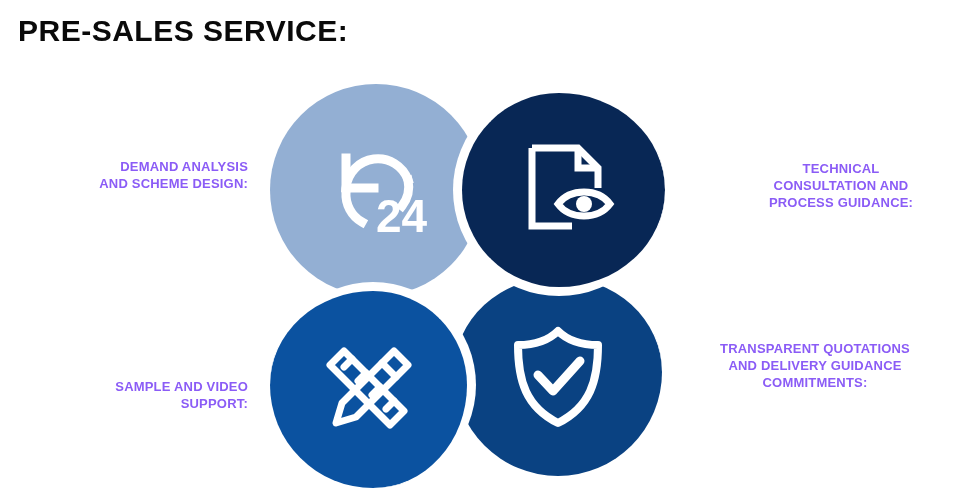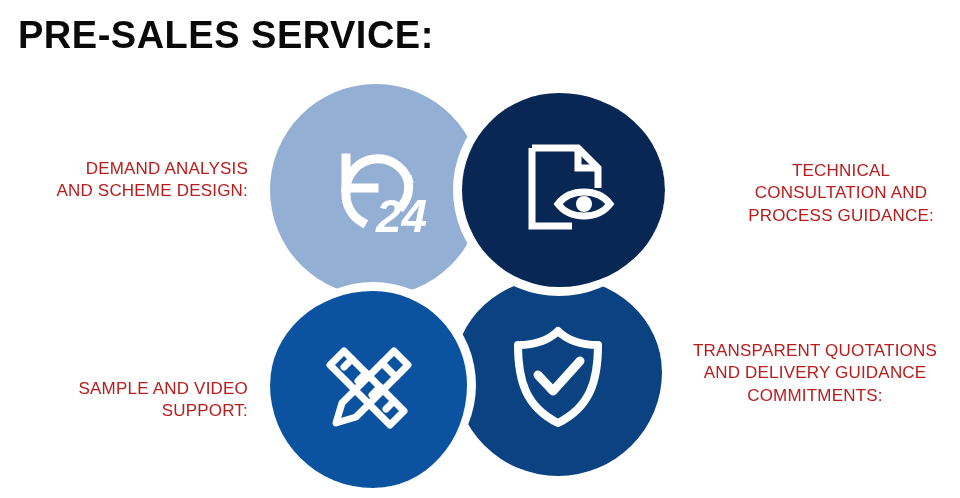"PRE-SALES SERVICE:" #page-title { font-size: 38px -> 30px }
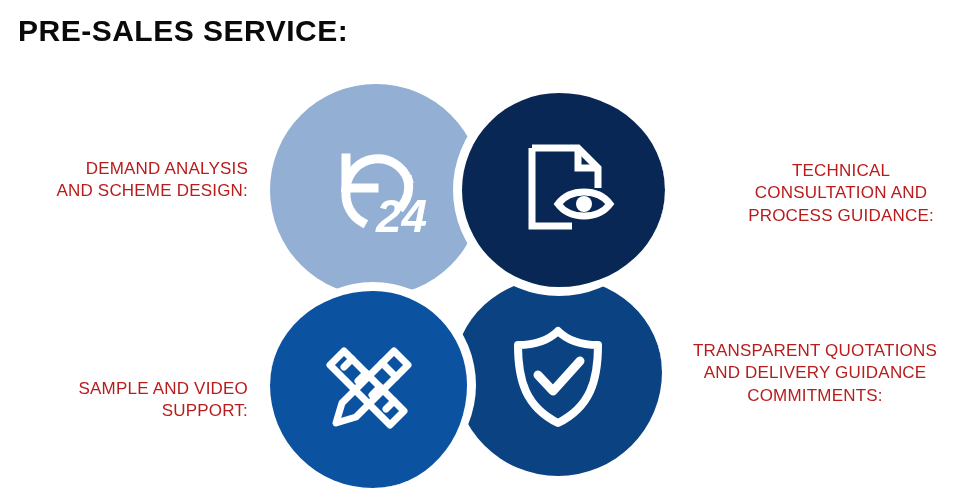"DEMAND ANALYSIS" .label { color: #b91c1c -> #8b5cf6; font-size: 17px -> 13px; font-weight: normal -> bold }
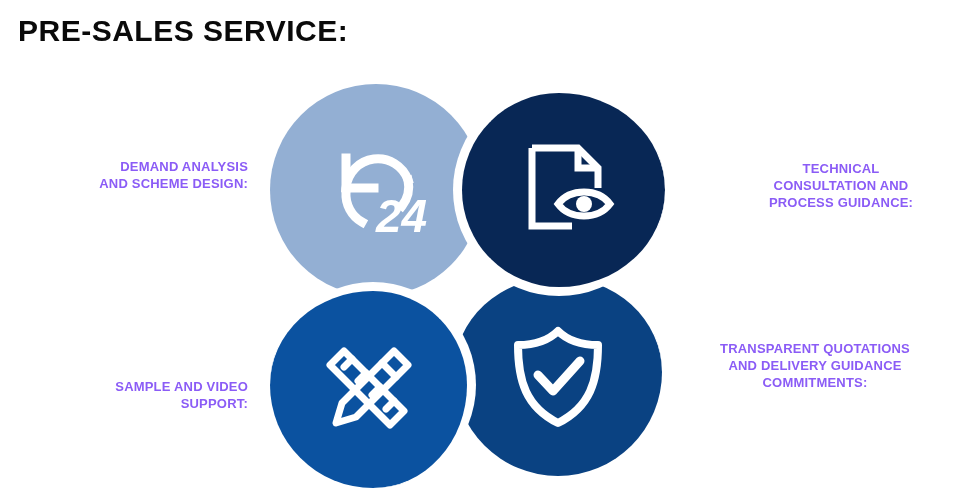"24" #circle-demand { font-style: italic -> none }
